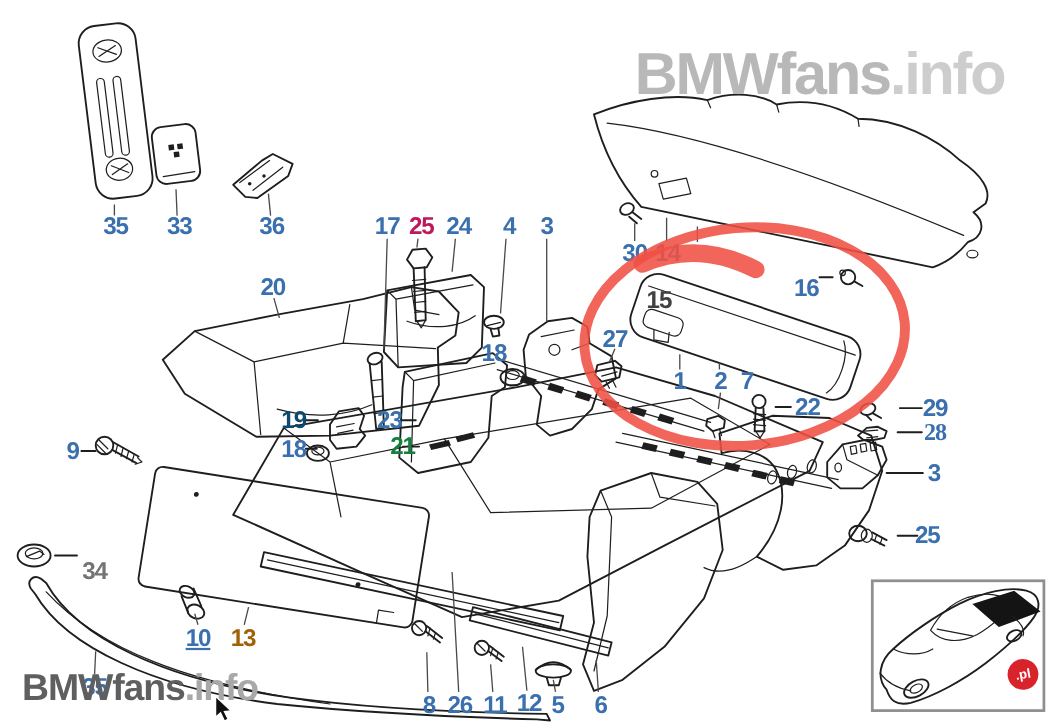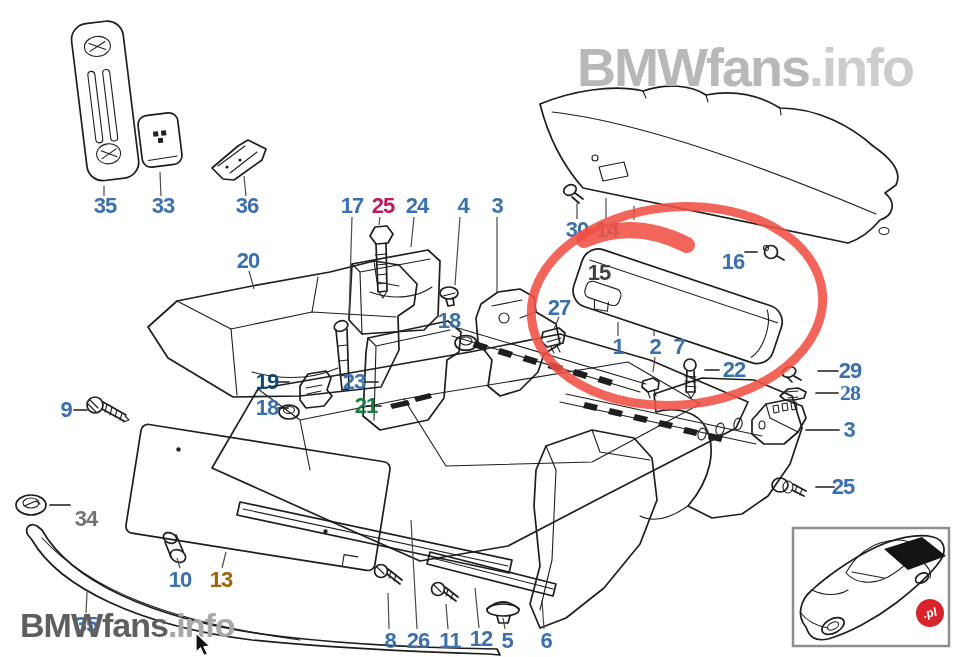"10" div.lbl { text-decoration: none -> underline }
